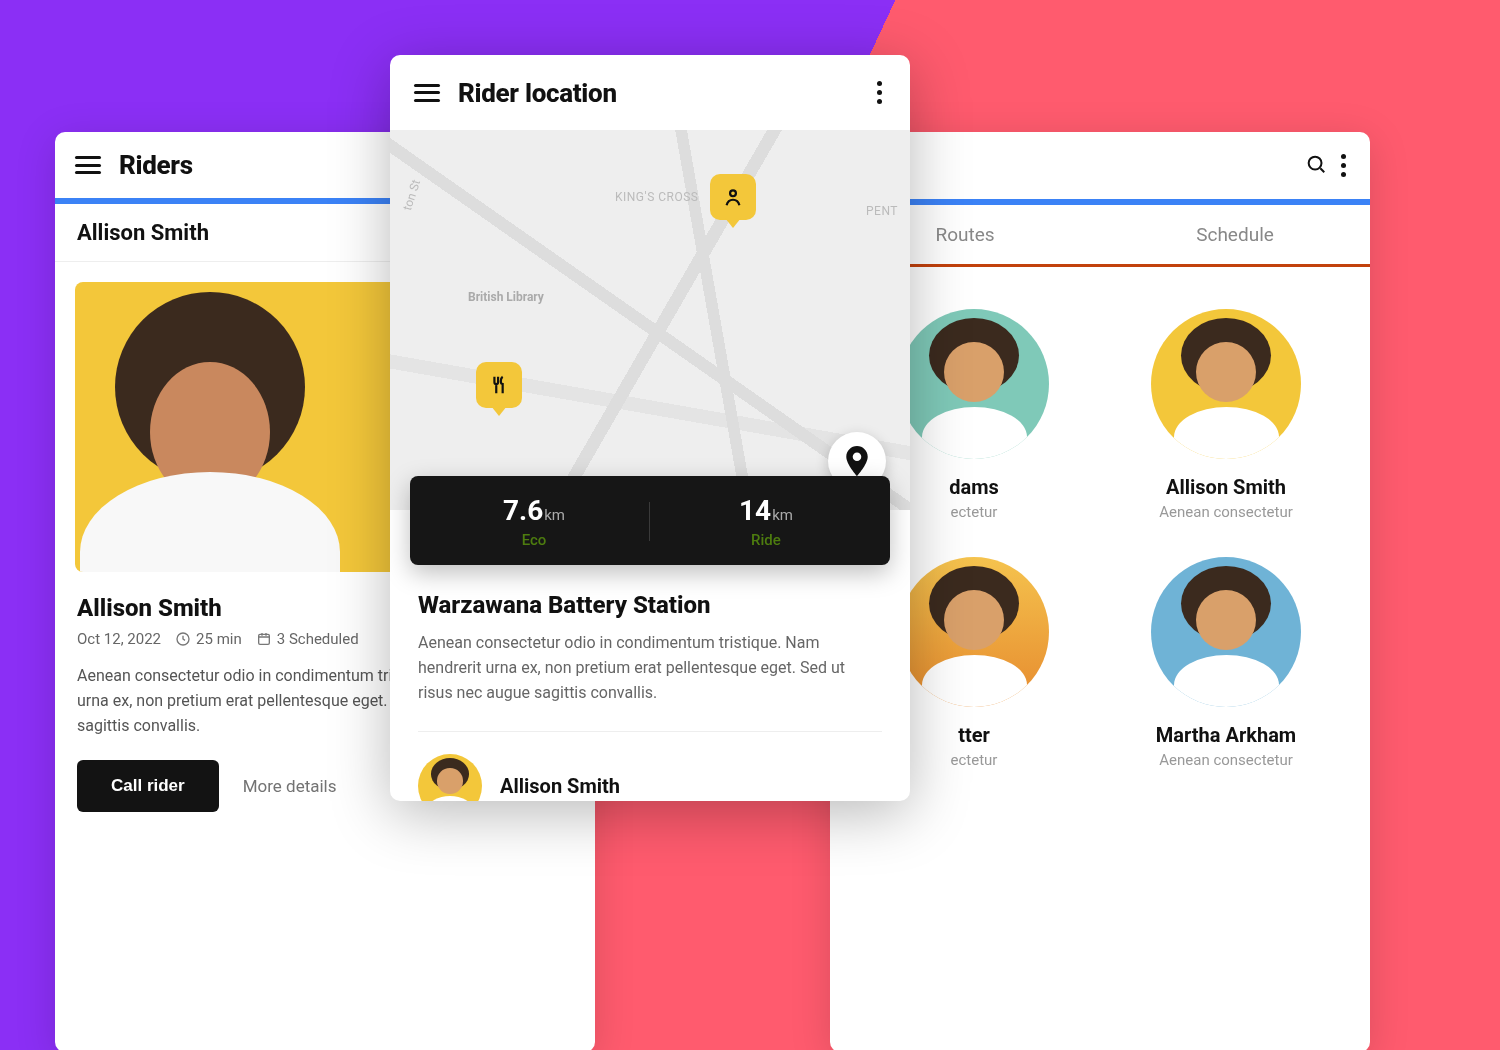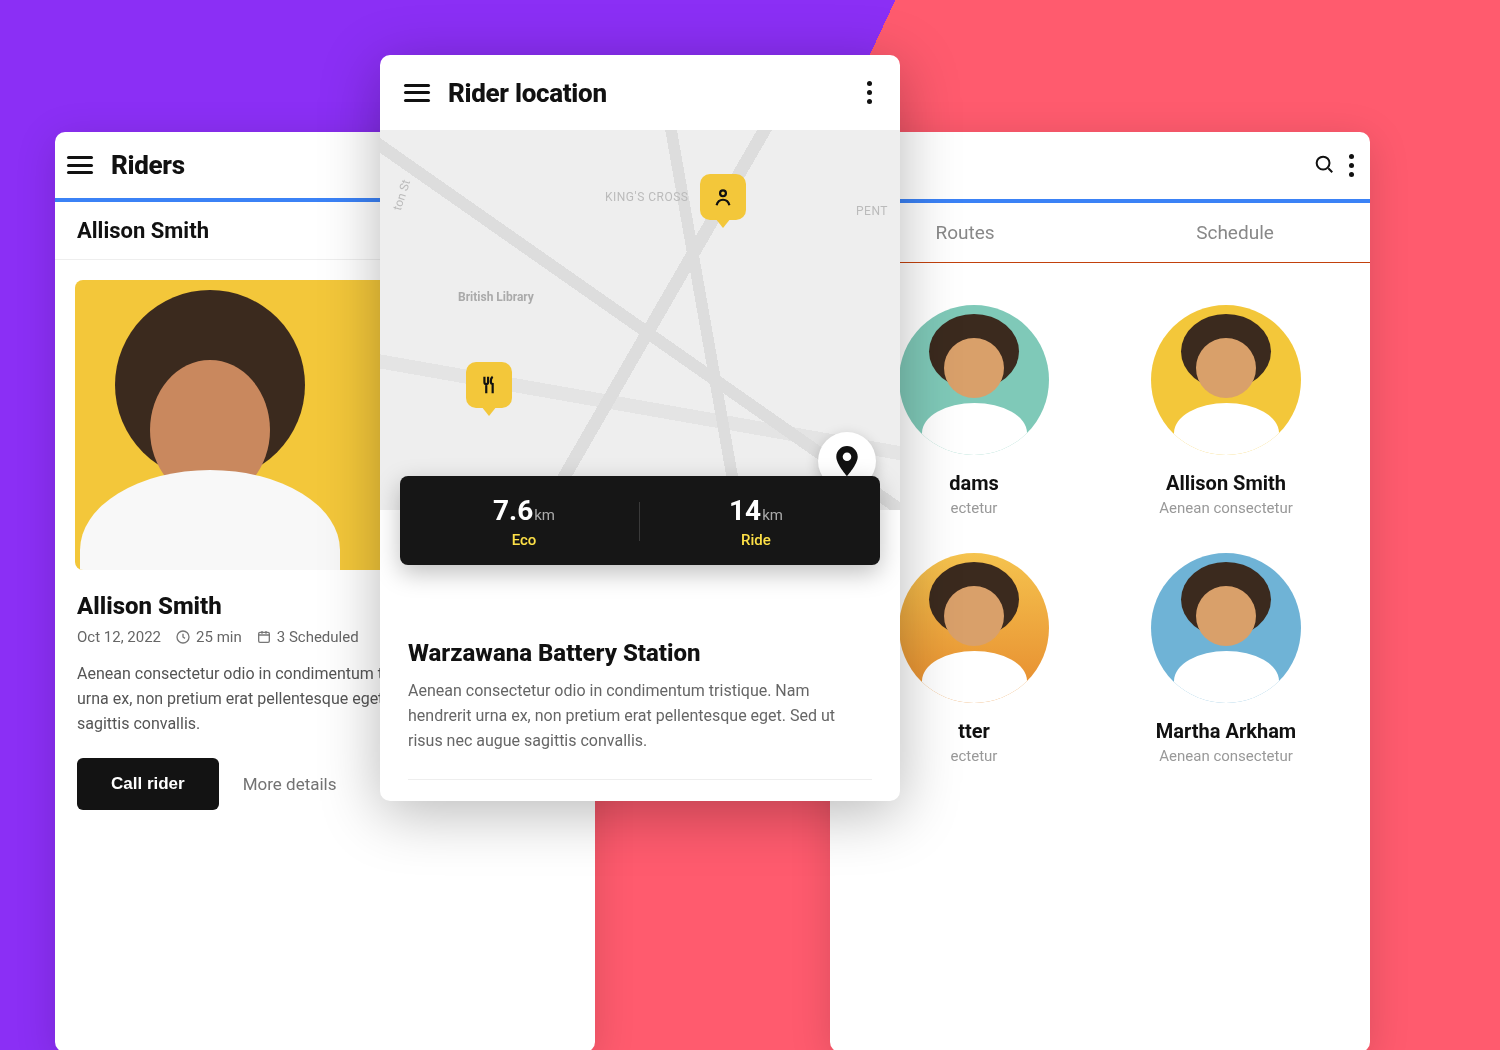"Rider location" .screen-b { left: 380px -> 390px }
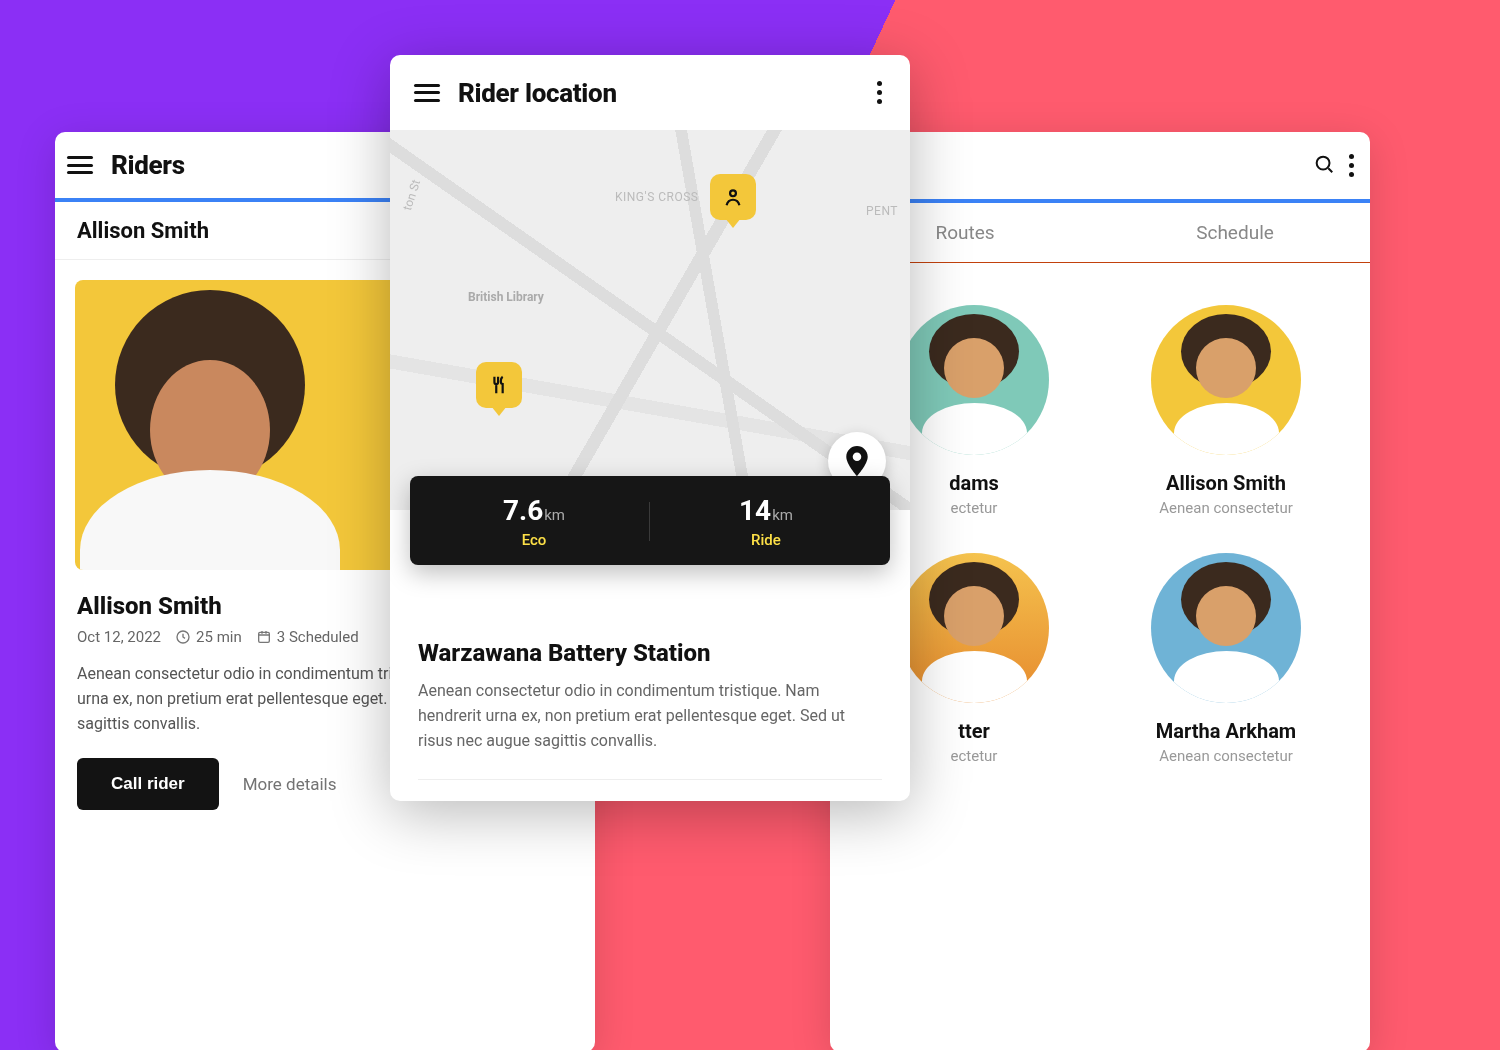"Riders" .phone-header { border-bottom: 4px solid #3b82f6 -> 6px solid #3b82f6; padding: 18px 12px -> 18px 20px }
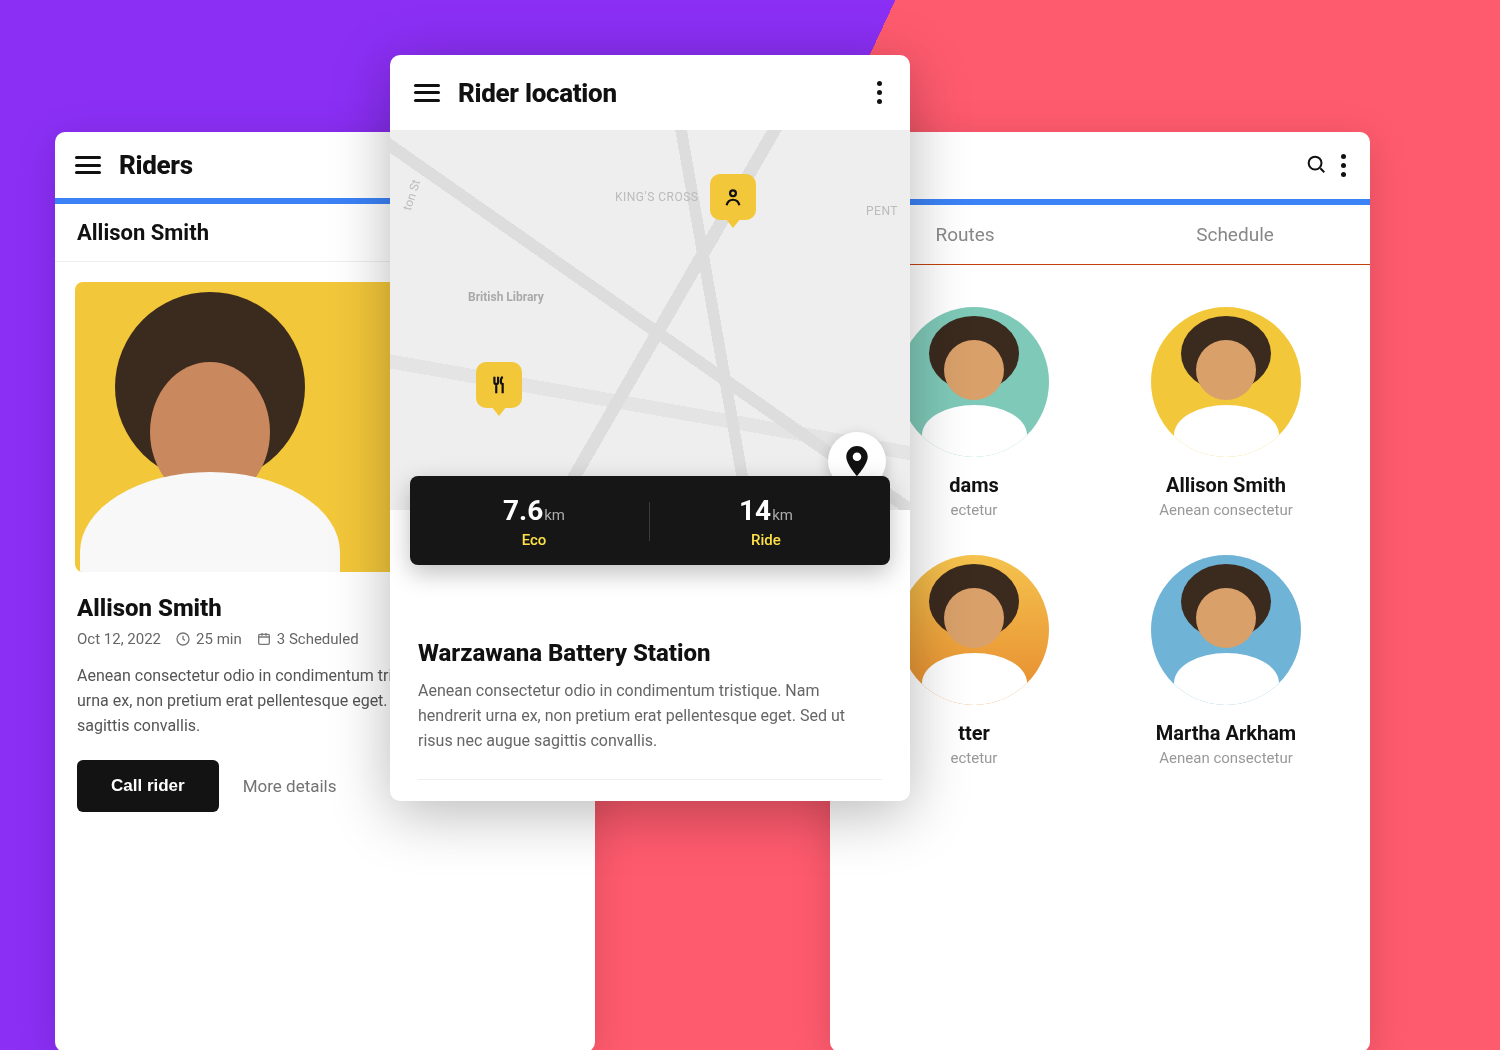"Routes" .tabs-row { border-bottom: 1px solid #c2410c -> 3px solid #c2410c }
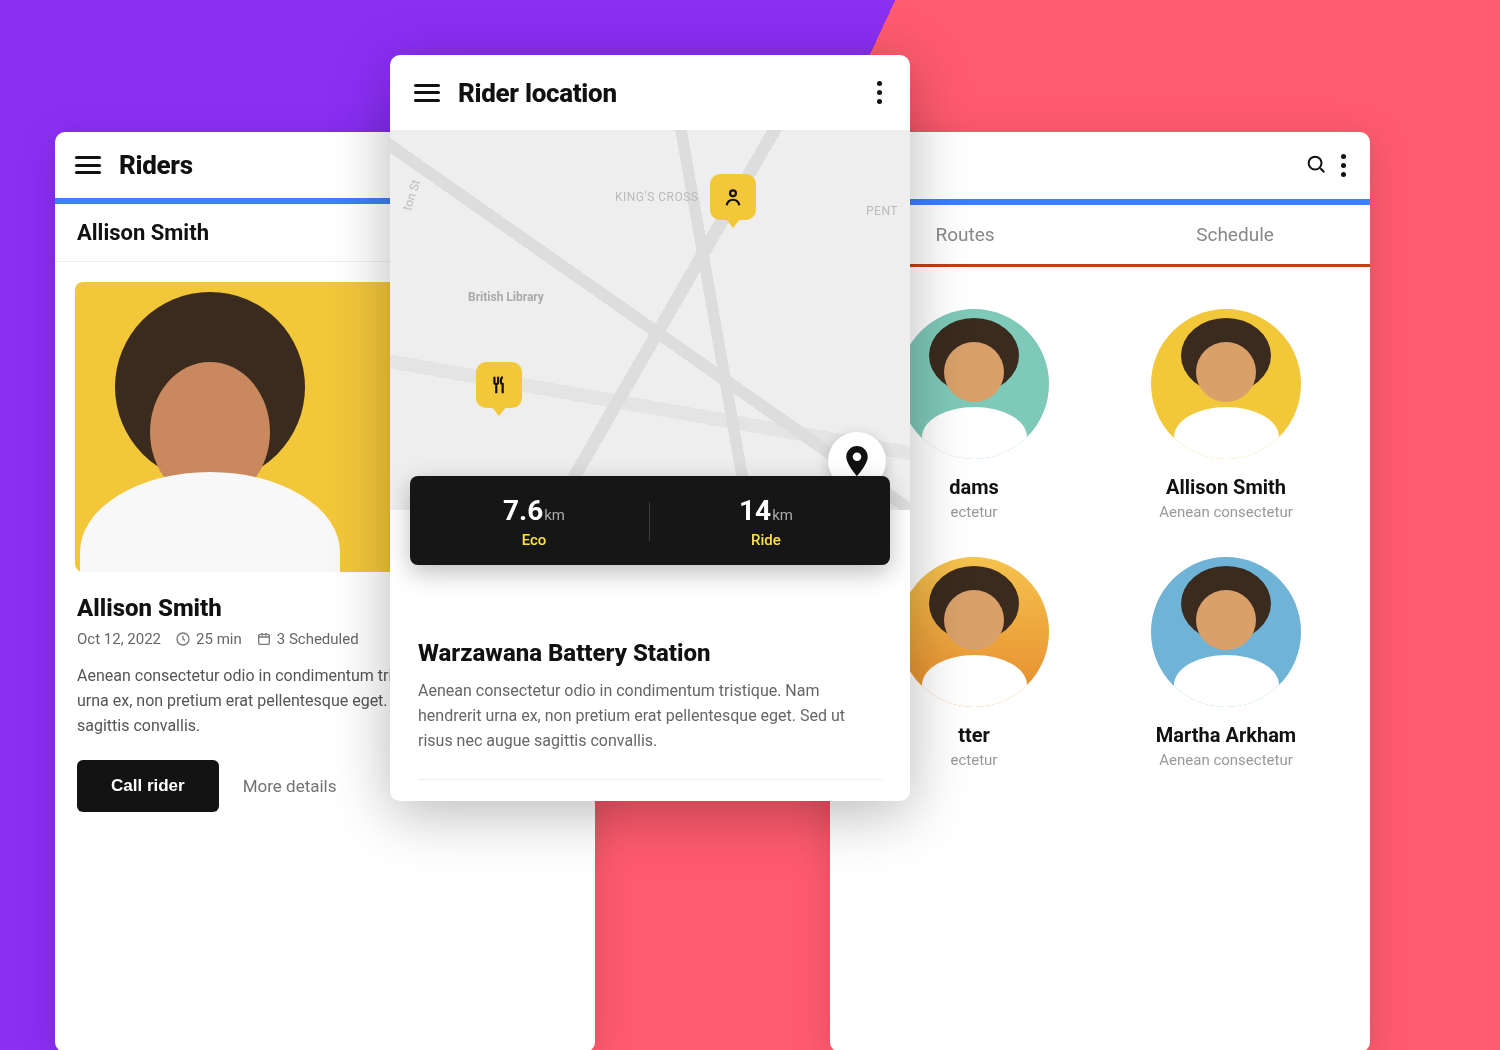"Eco" .stat-label { color: #fde047 -> #4d7c0f }
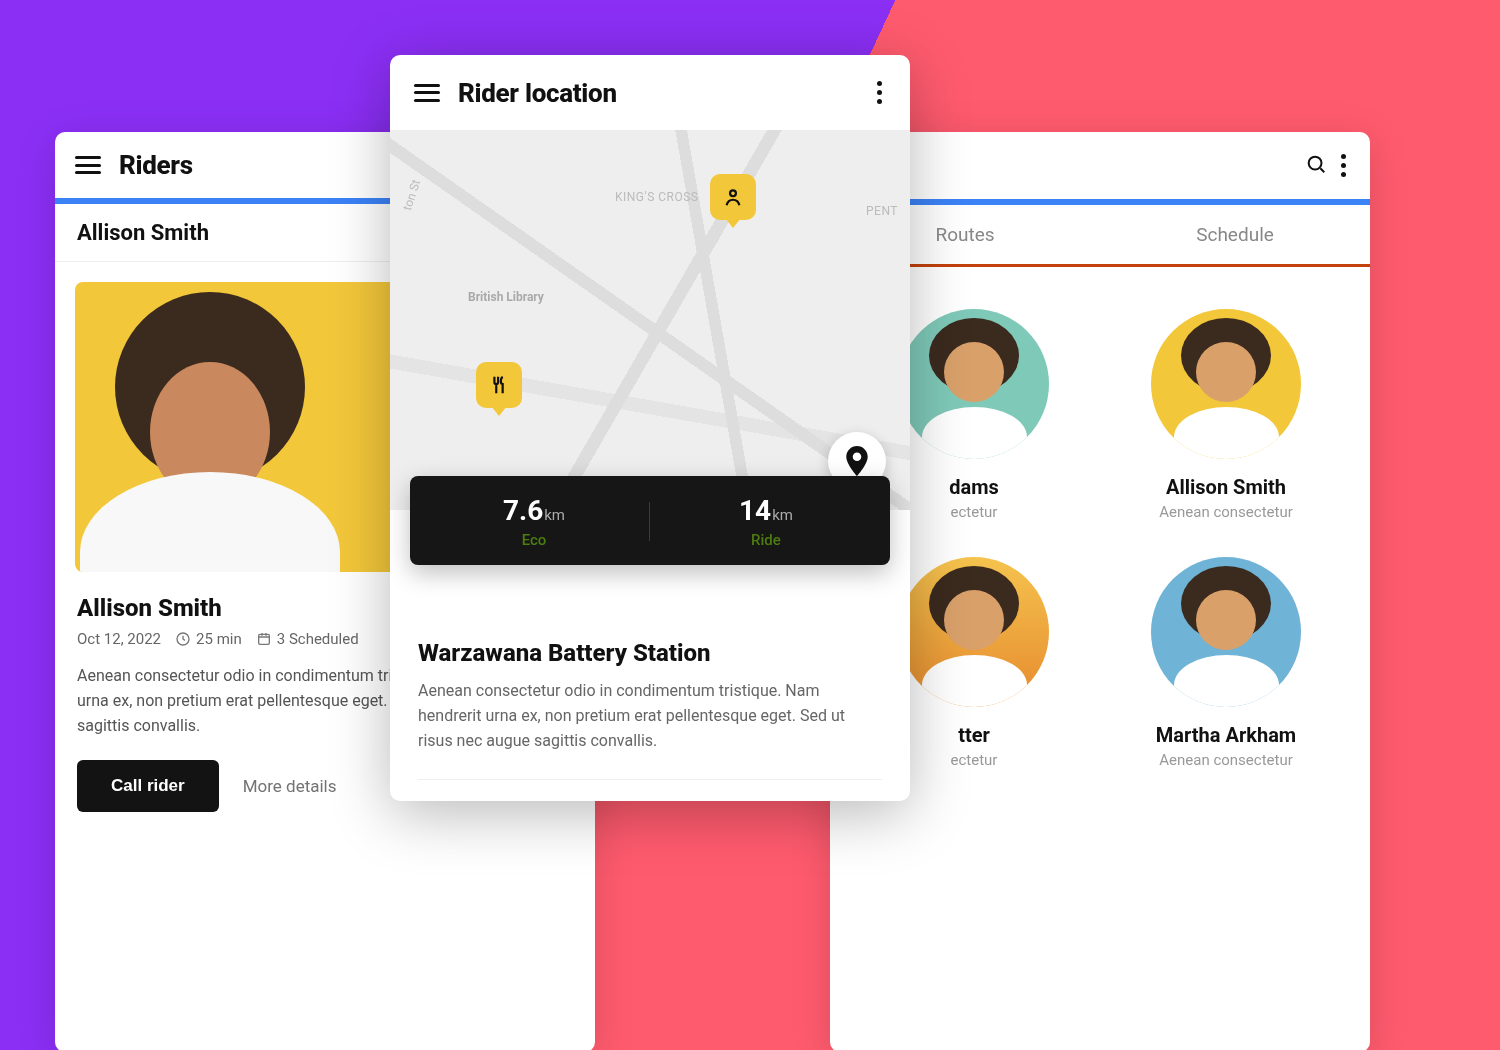"Warzawana Battery Station" .station-block { margin-top: 48px -> none }
